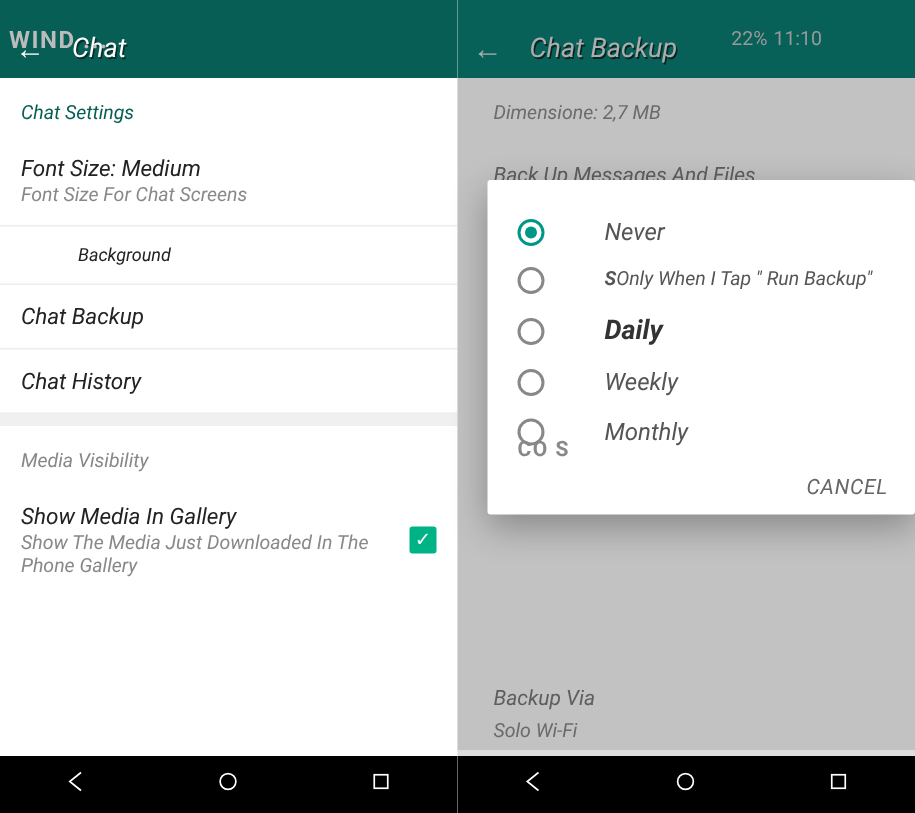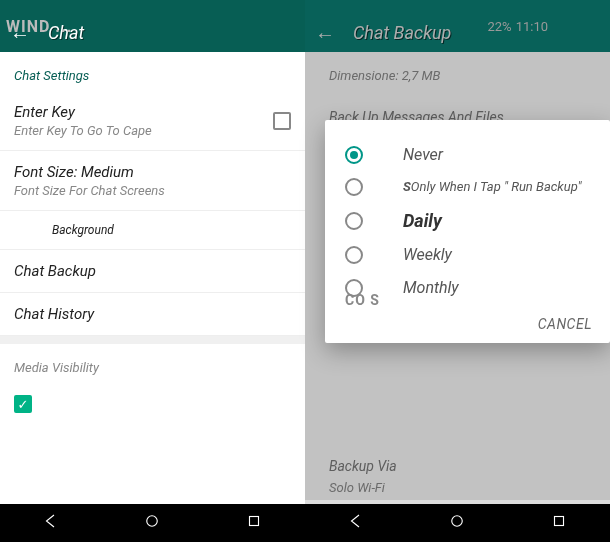"Enter Key" div.row { html: <div> <div> <div>Enter Key</div> <div>Enter Key To Go To Cape</div> </div> <div></div> </div> -> none }
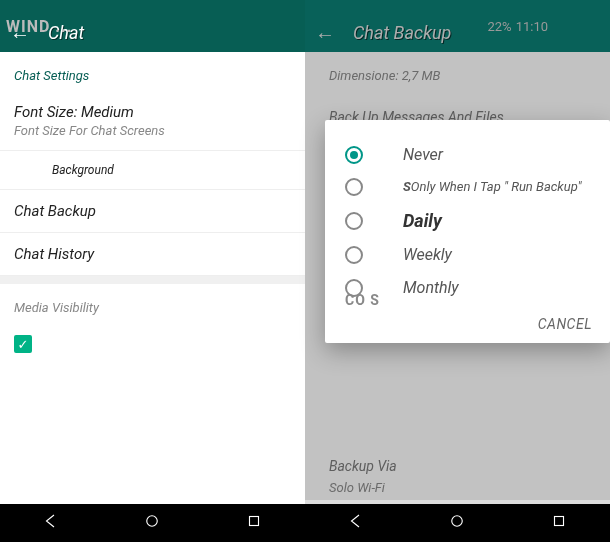"Show Media In Gallery" div.txt { html: none -> <div> <div>Show Media In Gallery</div> <div>Show The Media Just Downloaded In The Phone Gallery</div> </div> }
